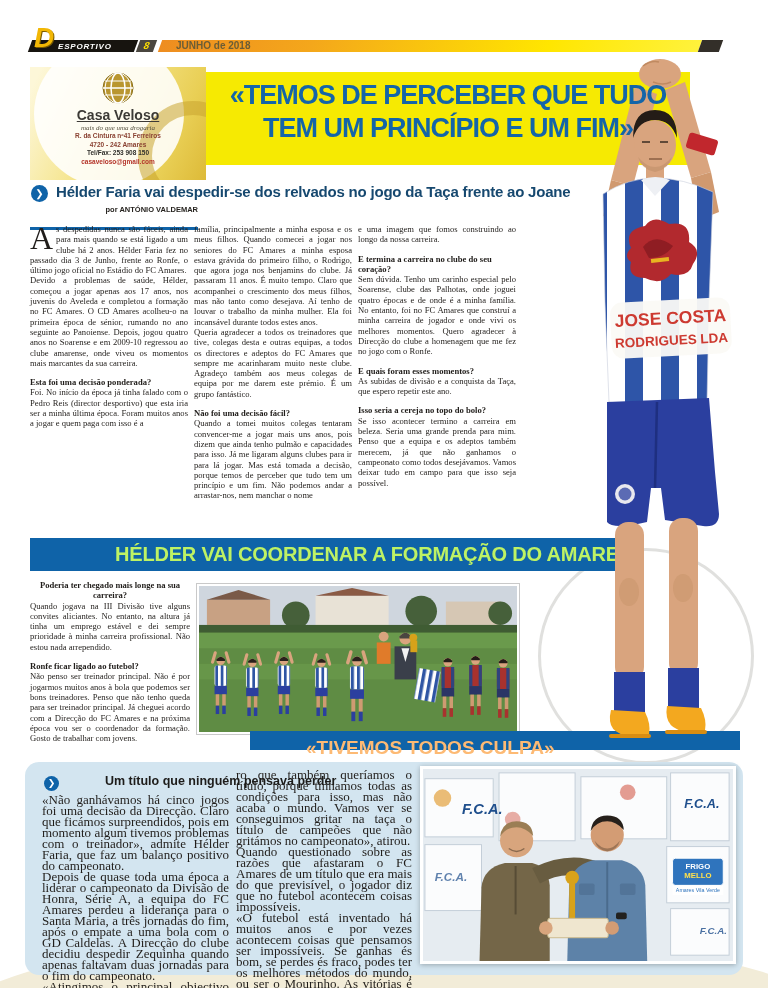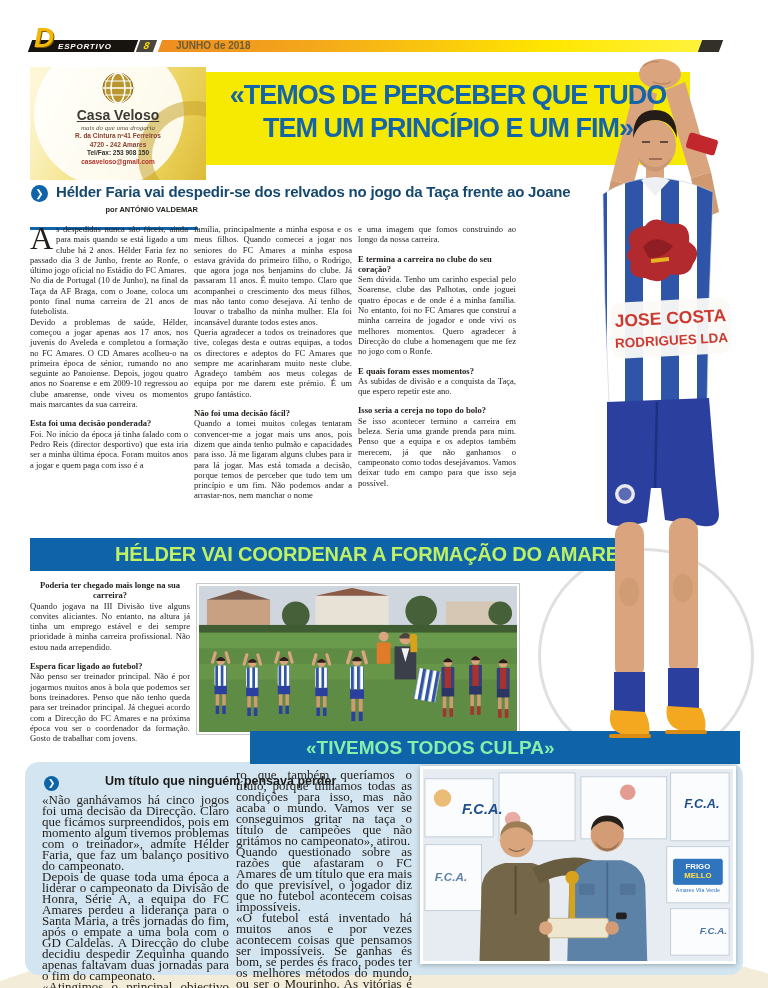"No dia de Portugal (10" p.pt { html: <p>No dia de Portugal (10 de Junho), na final da Taça da AF Braga, com o Joane, coloca um ponto final numa carreira de 21 anos de futebolista.</p> -> none }
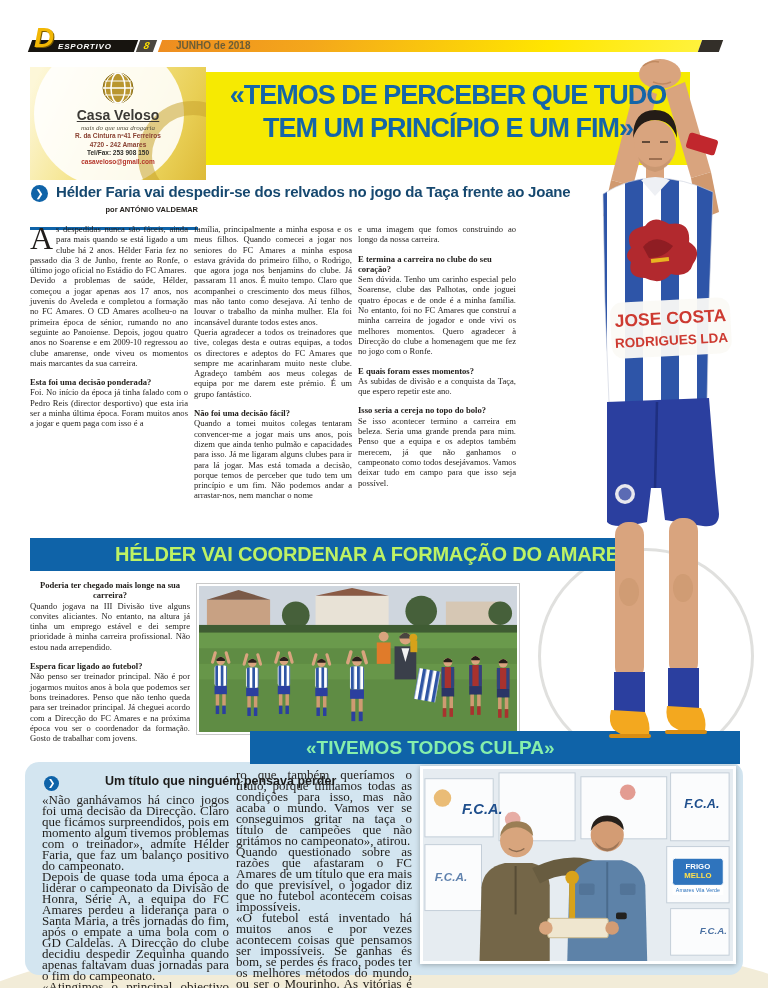"Espera ficar ligado ao futebol?" p.qh { text: Espera -> Ronfe }
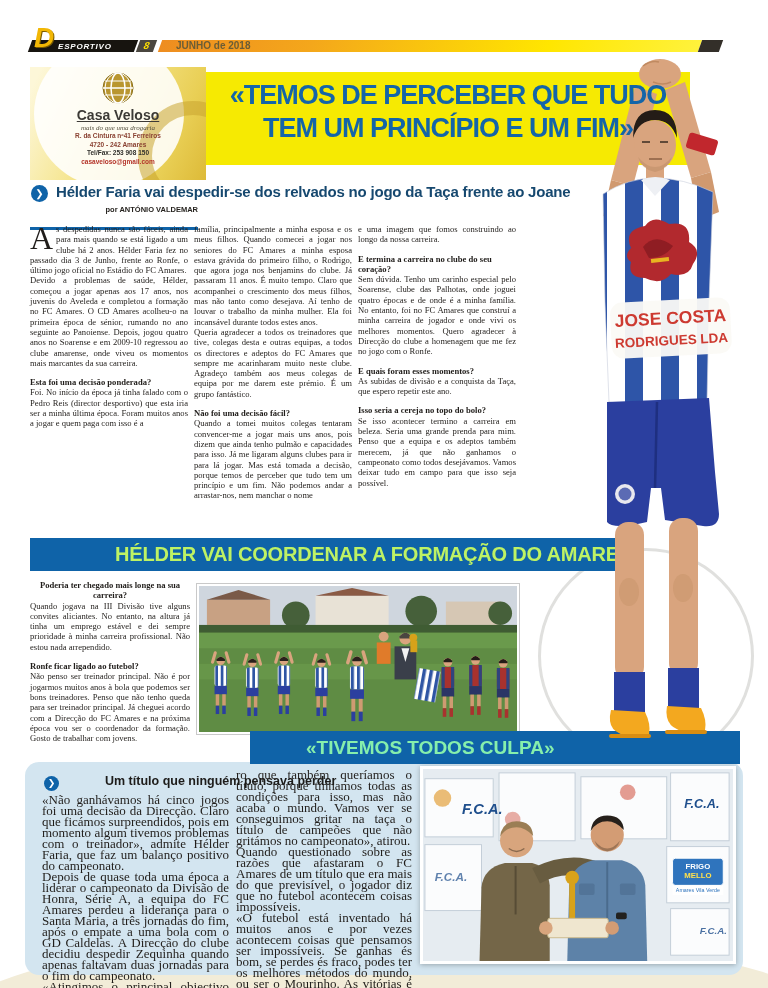"«TIVEMOS TODOS CULPA»" .banner2 { color: #86efac -> #fdba74; height: 33px -> 19px }
